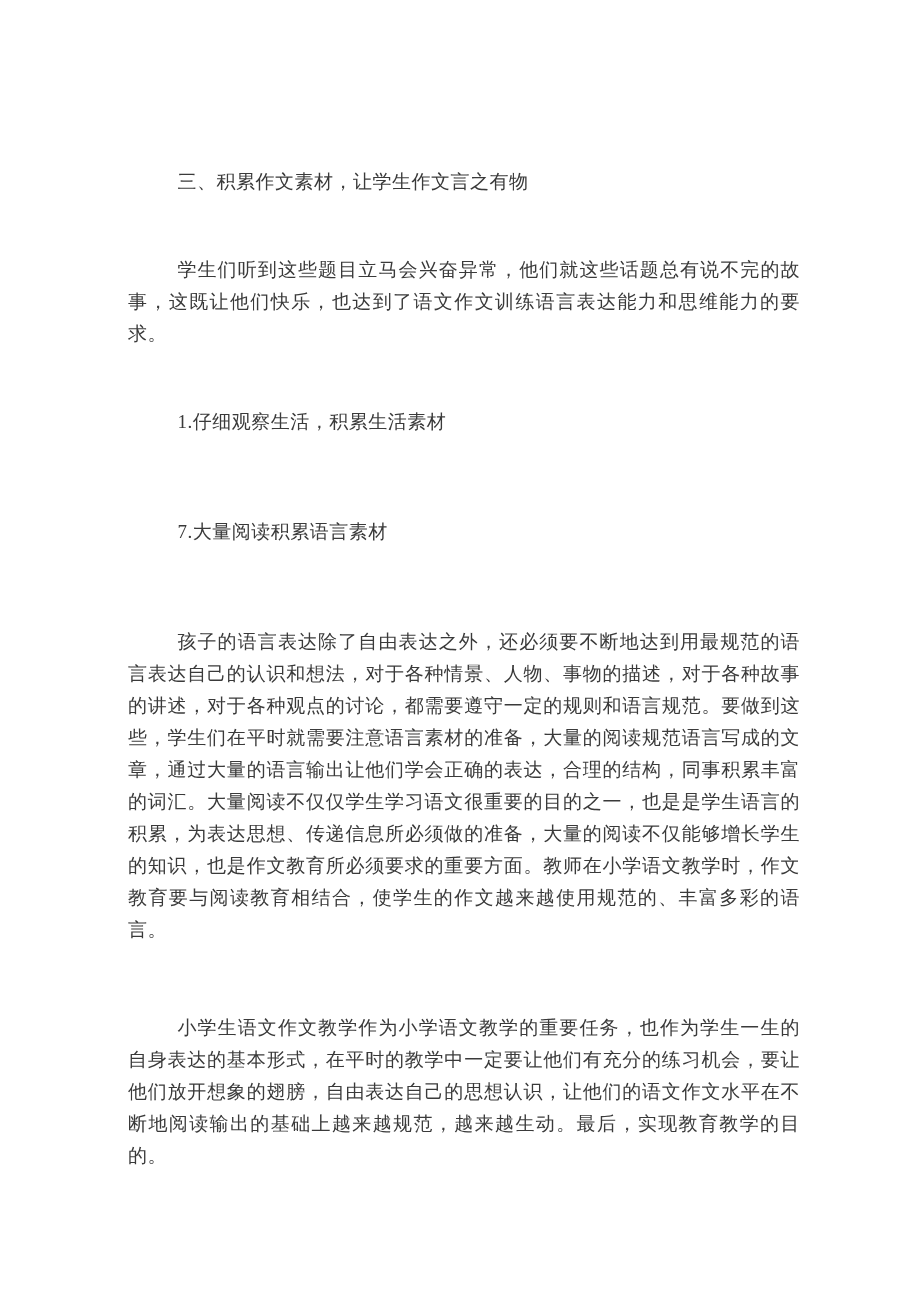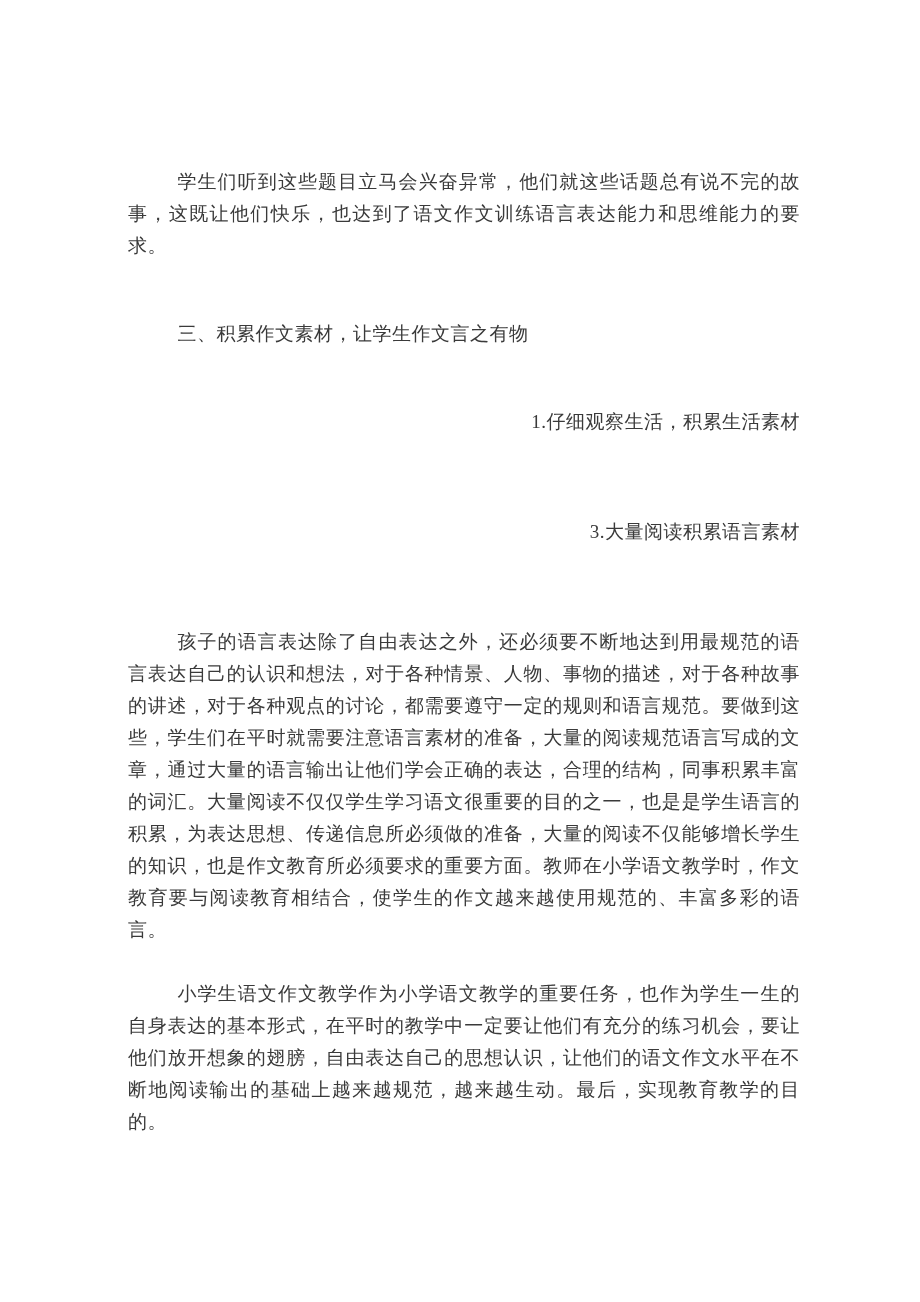"学生们听到这些题目立马会兴奋异常，他们就这些话题总有说不完的故事，这既让他们快乐" p.doc-block { order: before "三、积累作文素材，让学生作文言之有物" -> after "三、积累作文素材，让学生作文言之有物" }
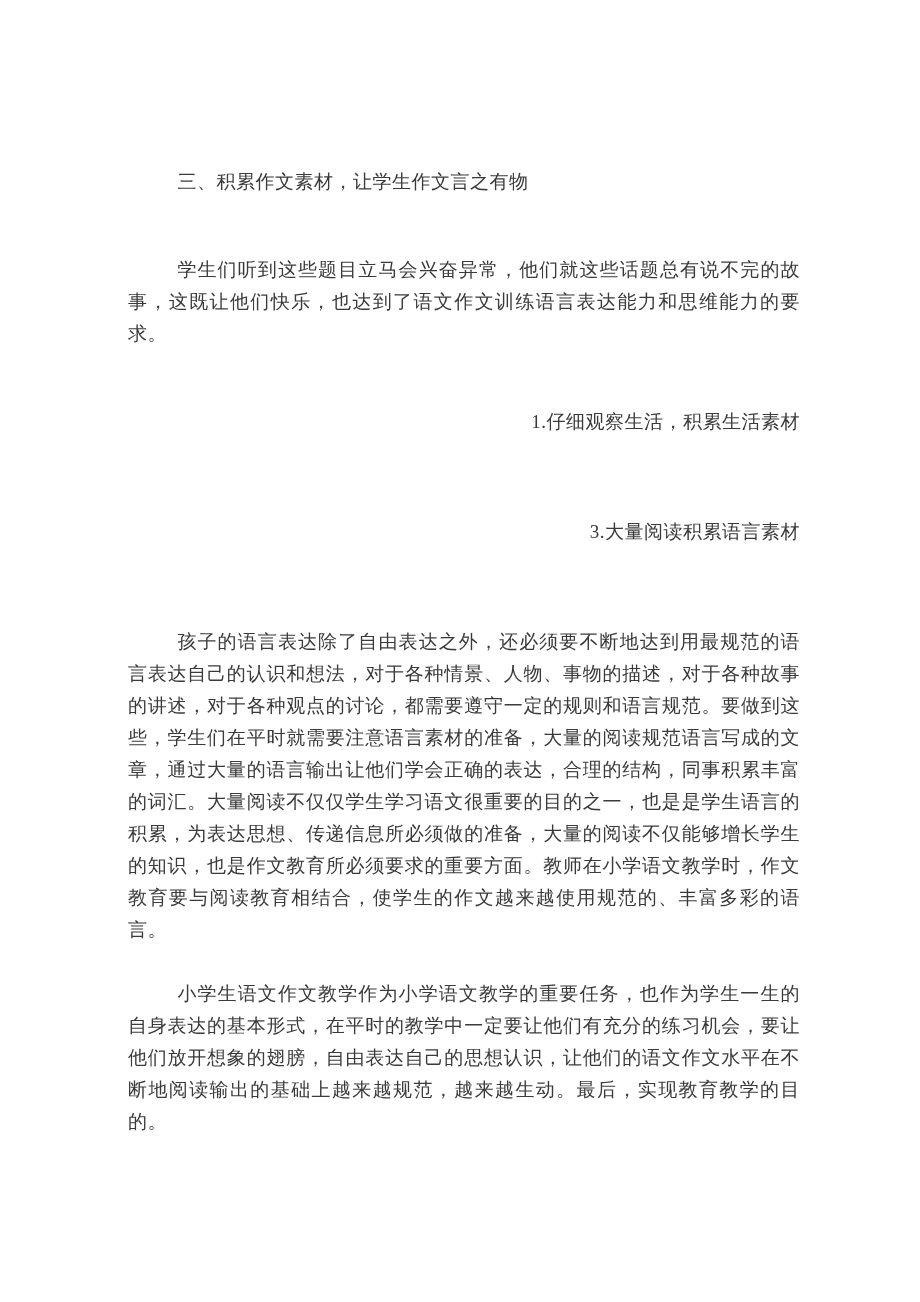"1.仔细观察生活，积累生活素材" .gap-l { text-align: right -> none }
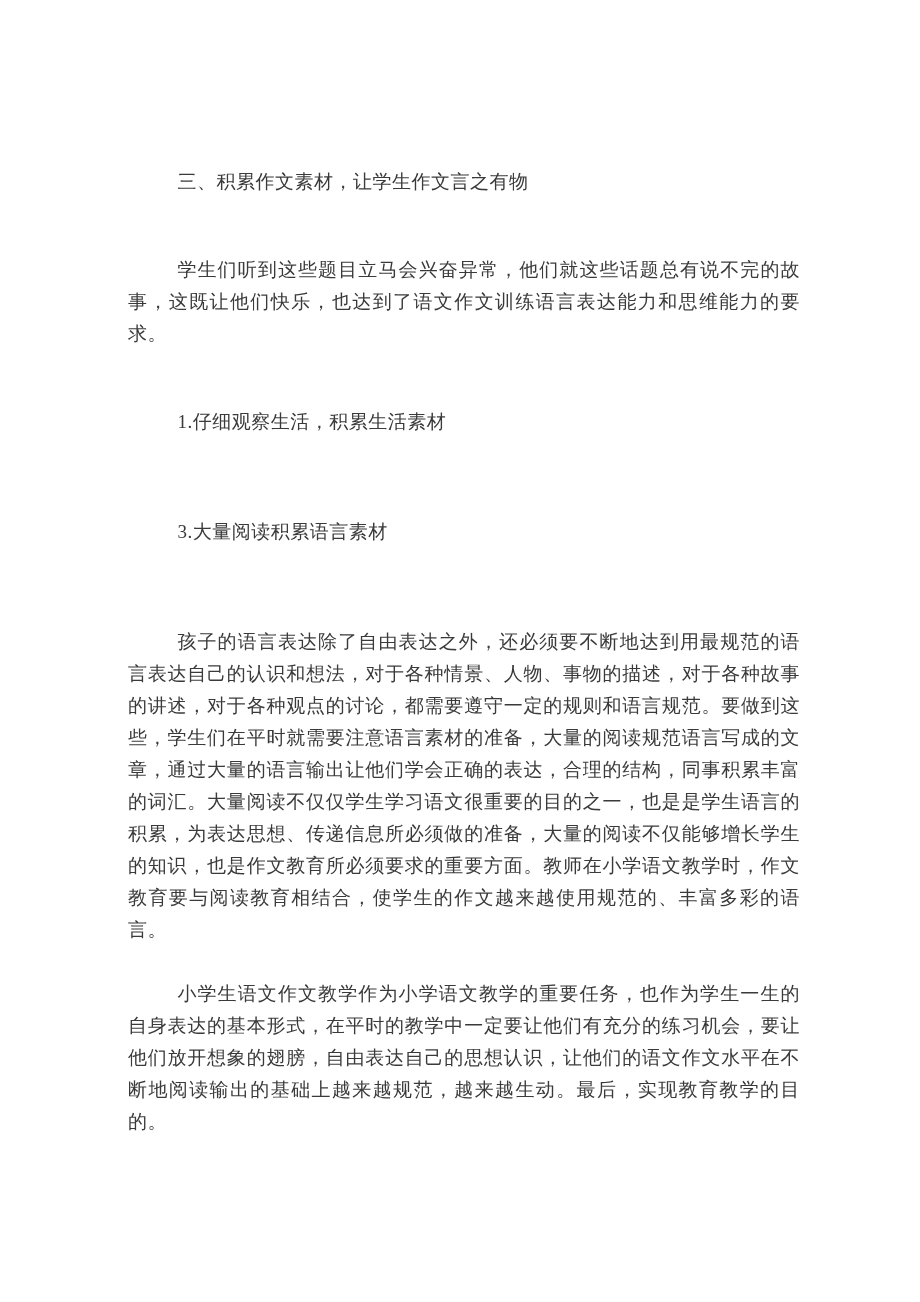"3.大量阅读积累语言素材" p.doc-block { text: 3 -> 7 }
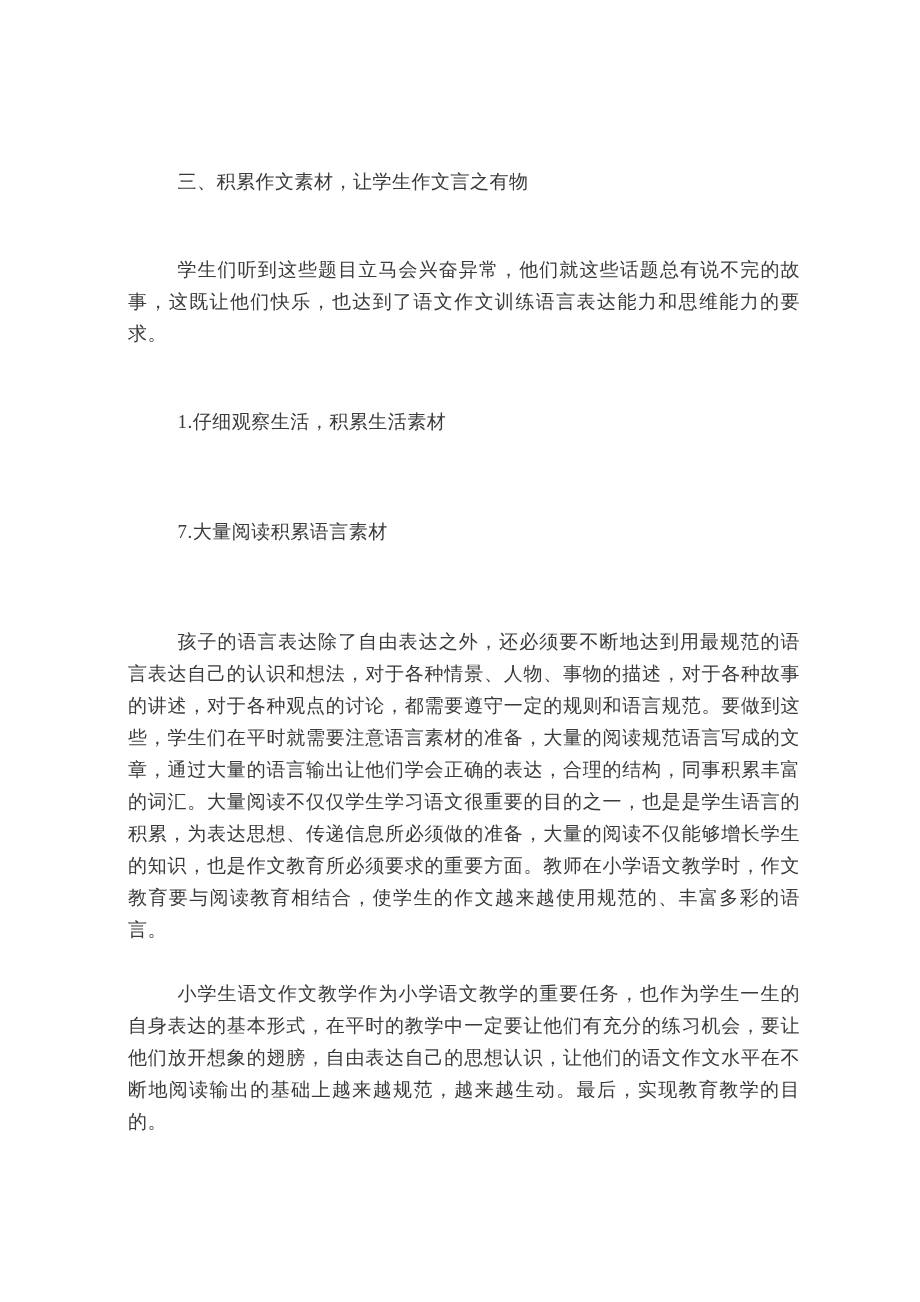"孩子的语言表达除了自由表达之外，还必须要不断地达到用最规范的语言表达自己的认识和" .gap-m { margin-bottom: 32px -> 66px }
